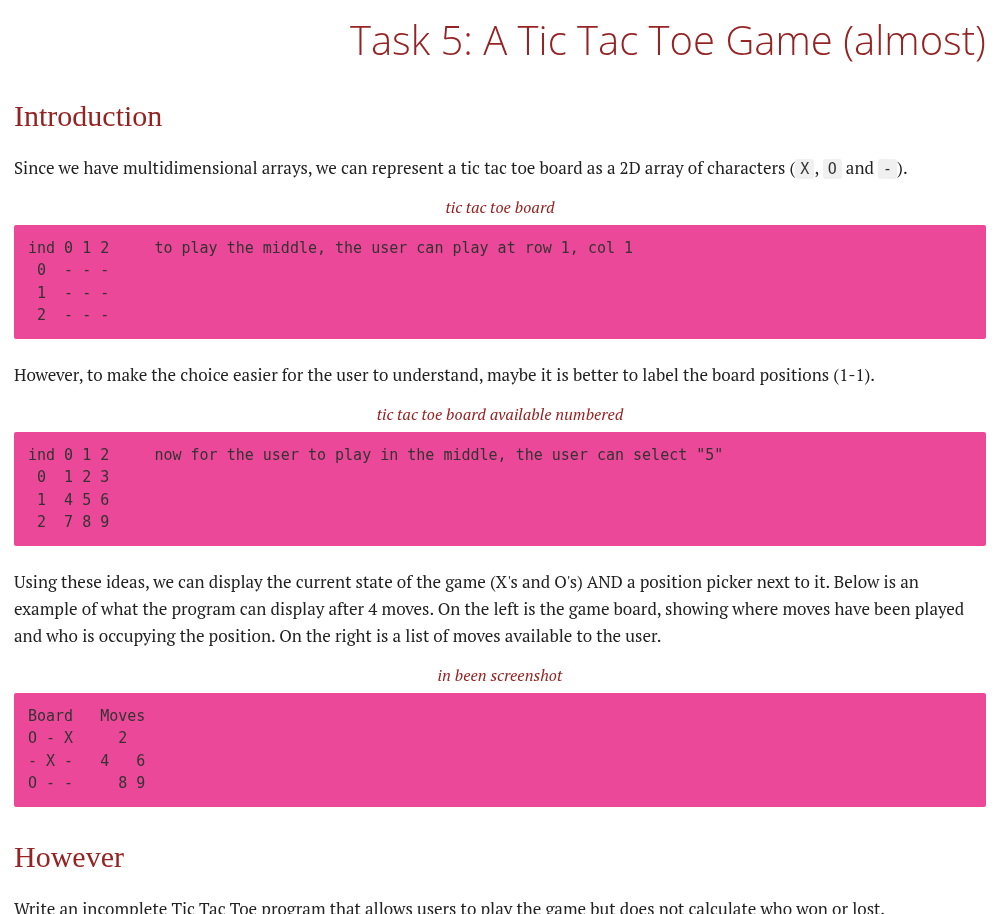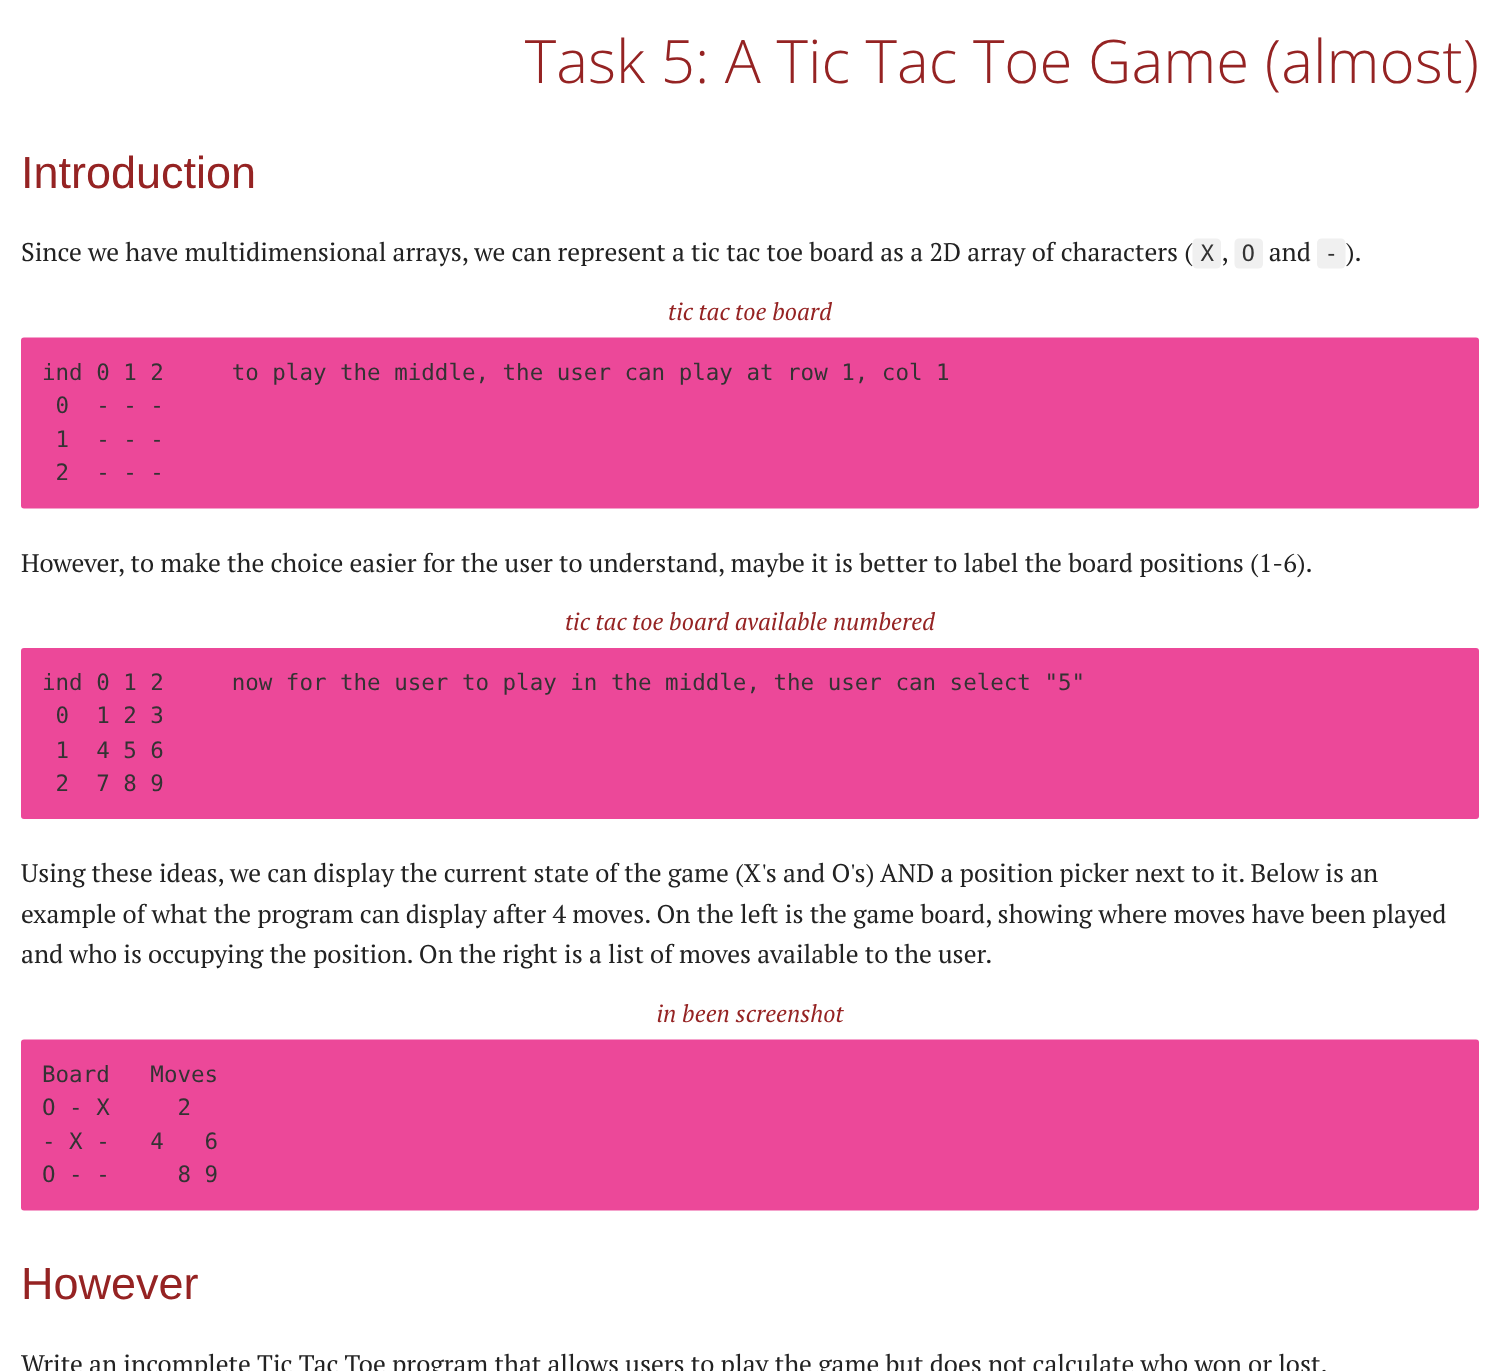"Introduction" h2 { font-family: Liberation Sans, sans-serif -> Liberation Serif, serif }
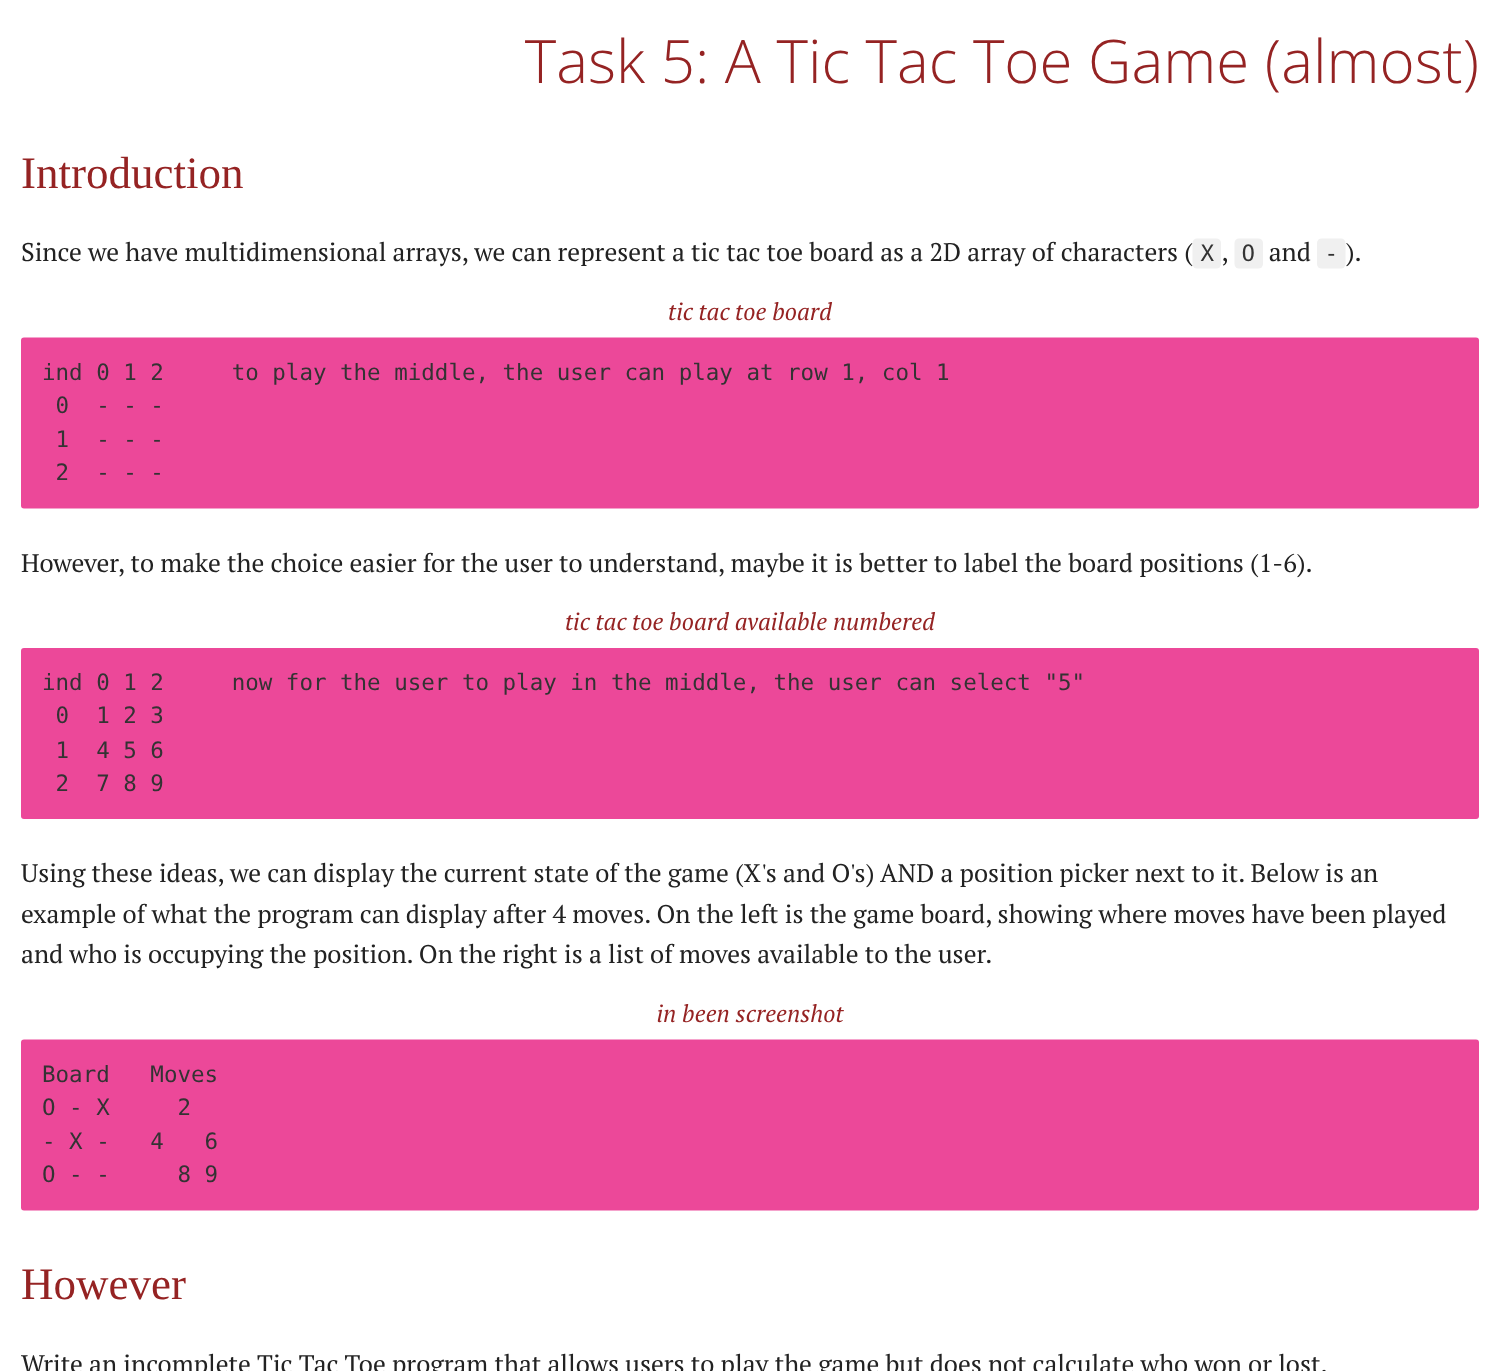"However, to make the choice" p { text: 1-6 -> 1-1 }
